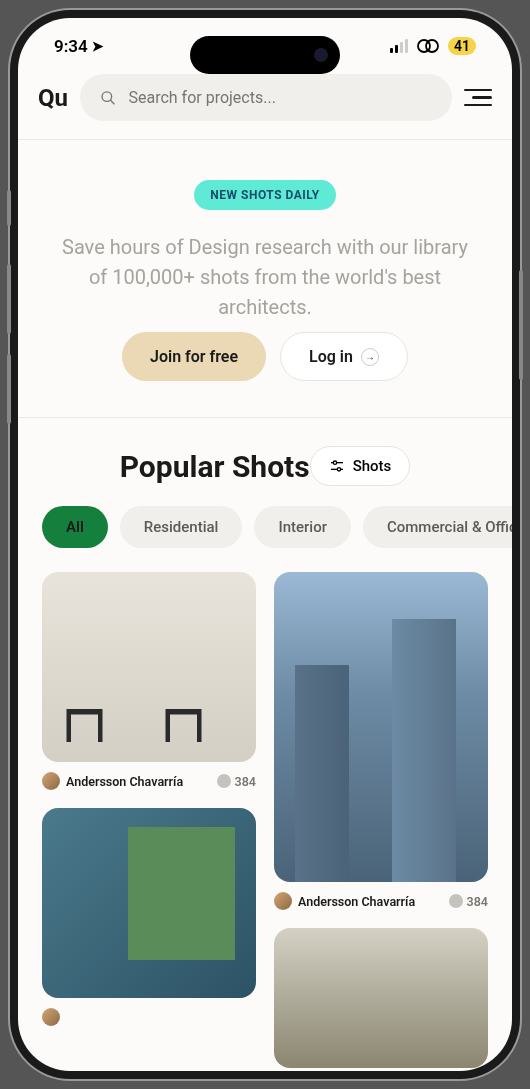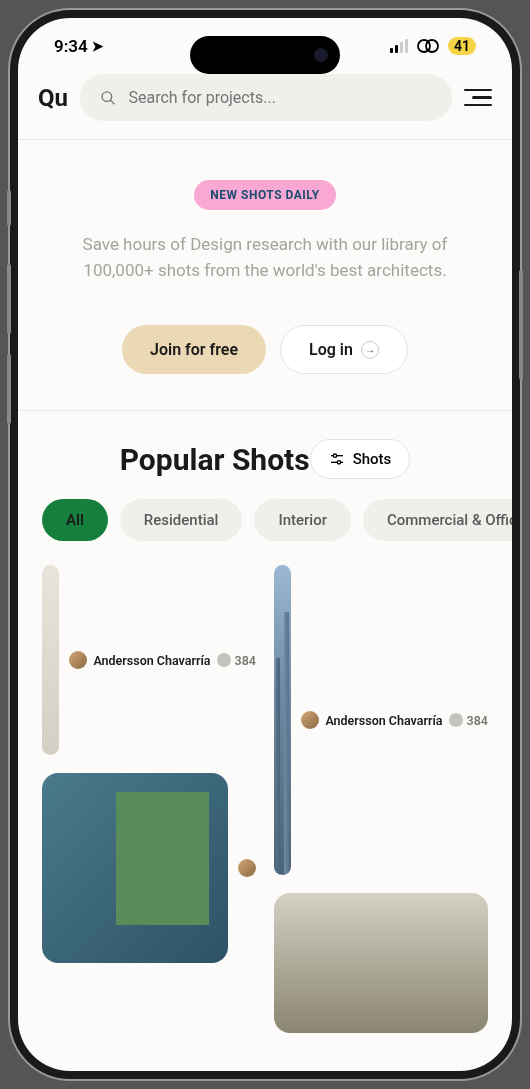"NEW SHOTS DAILY" .badge { background: #f9a8d4 -> #5eead4 }
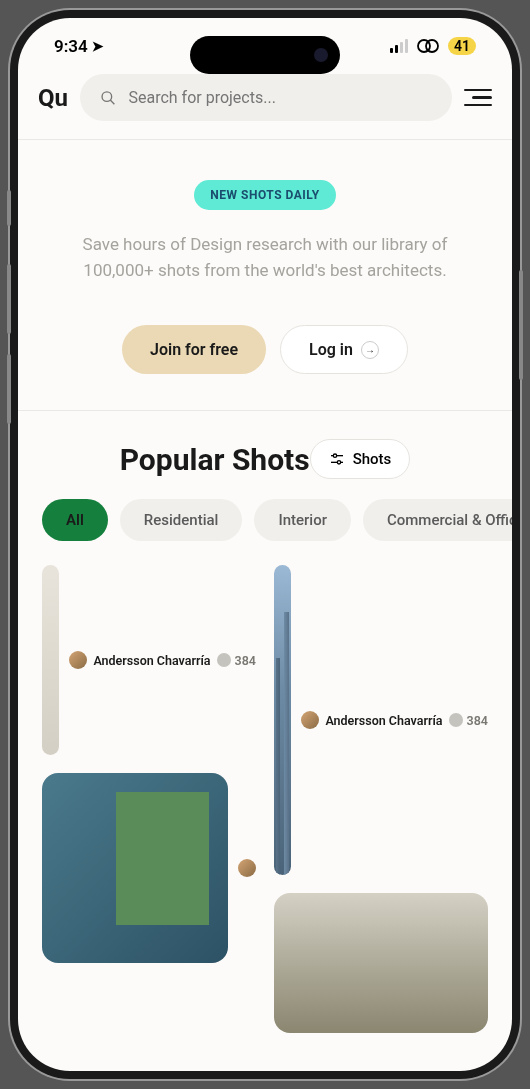"Save hours of Design research" .hero-desc { font-size: 17px -> 20px; margin-bottom: 42px -> 10px }
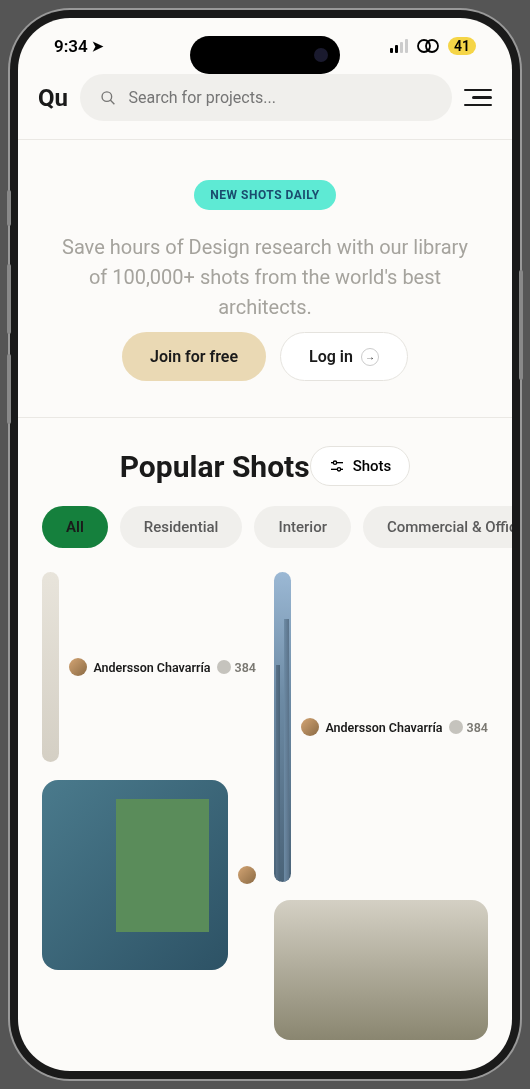"Andersson Chavarría" .card { flex-direction: row -> column }
